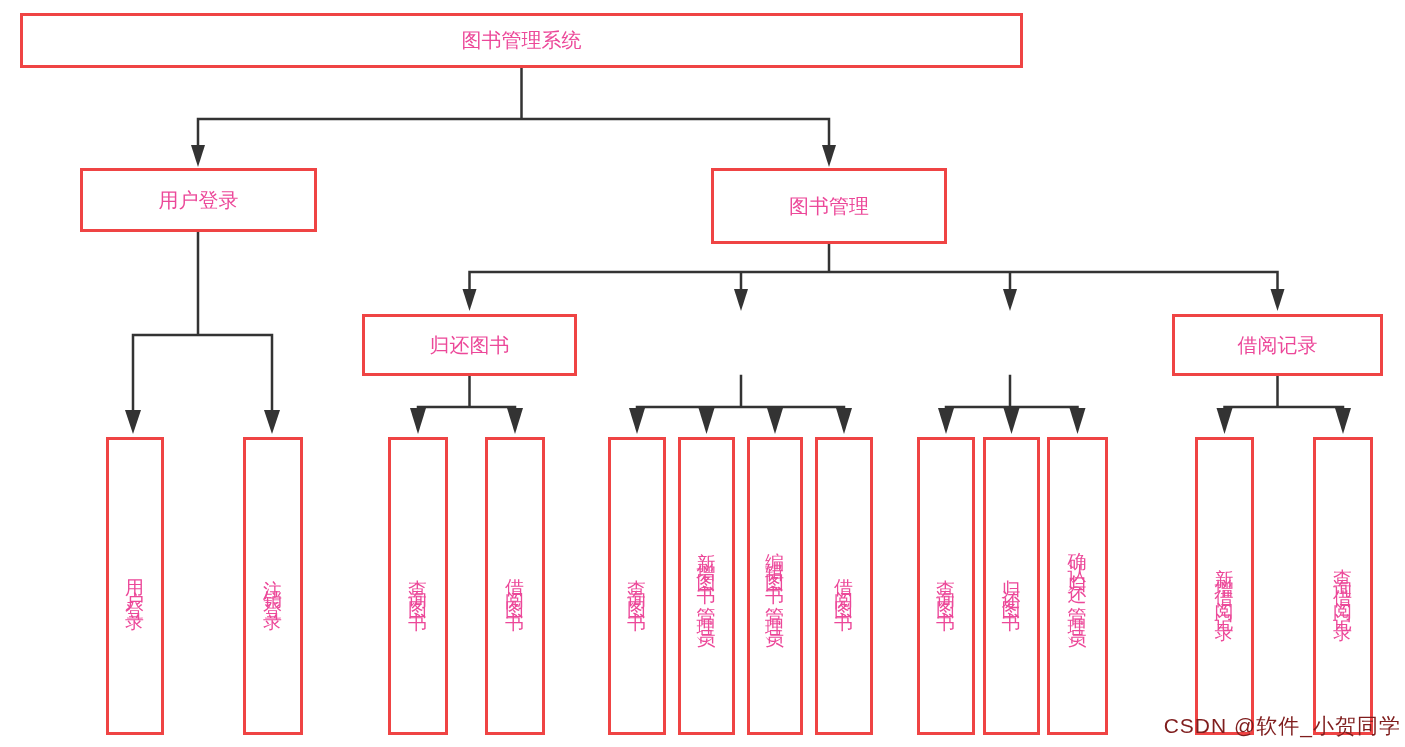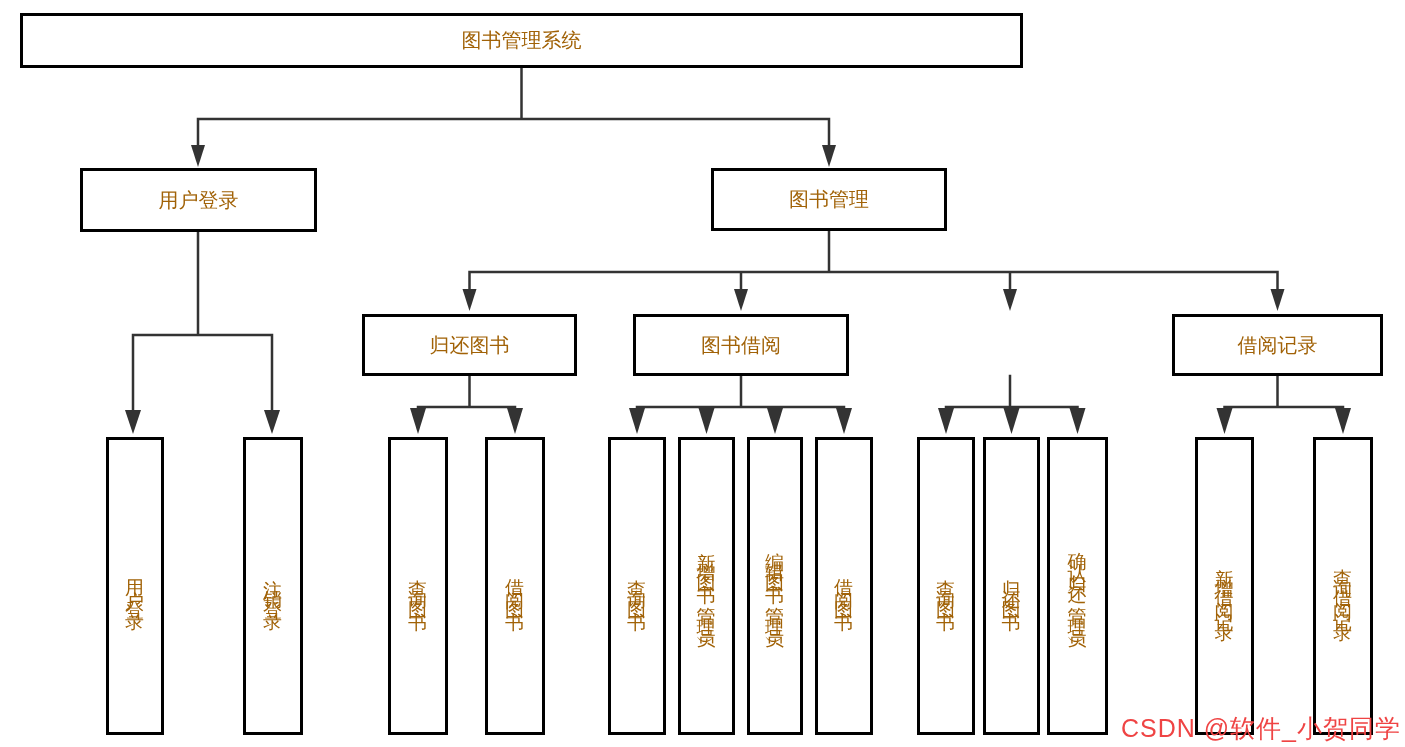"图书管理系统" .box { border: 3px solid #000000 -> 3px solid #ef4444; color: #a16207 -> #ec4899 }
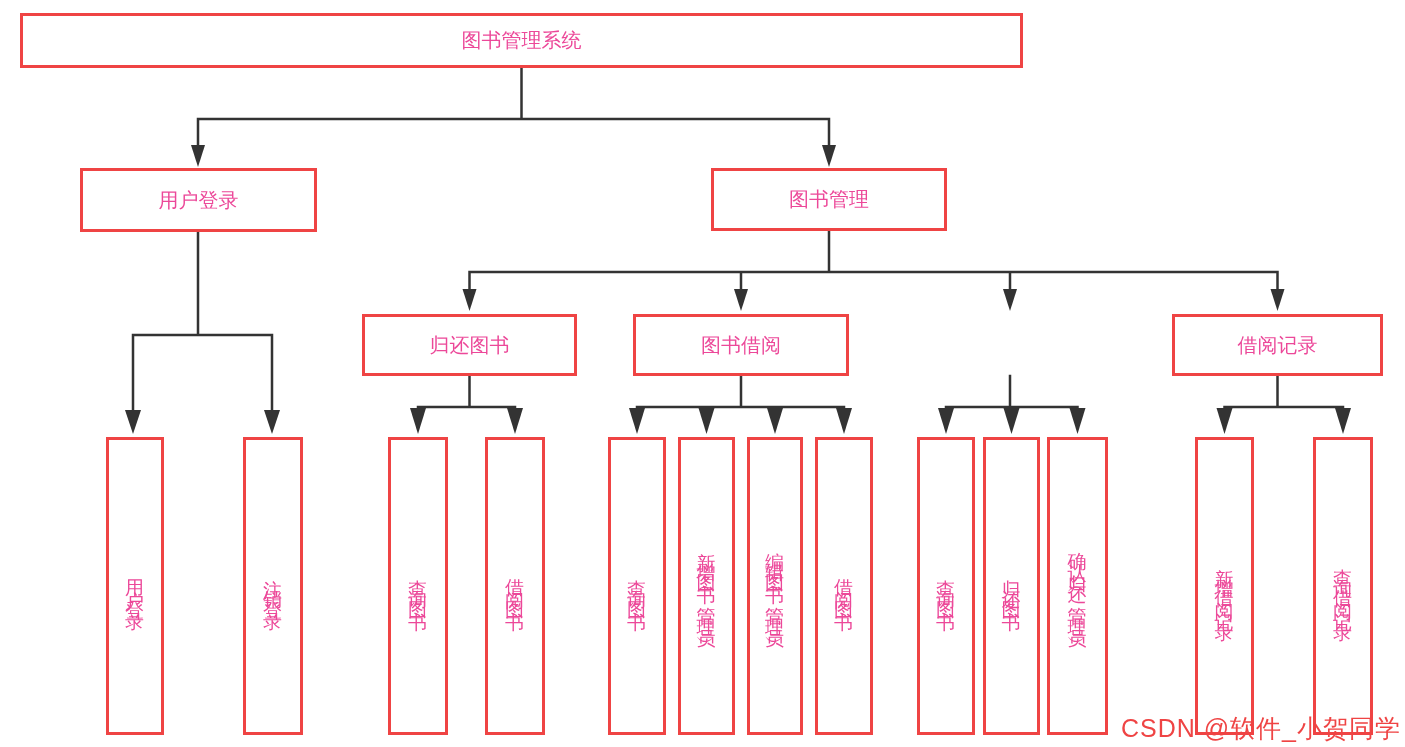"图书管理" #b-l2-1 { height: 63px -> 76px }
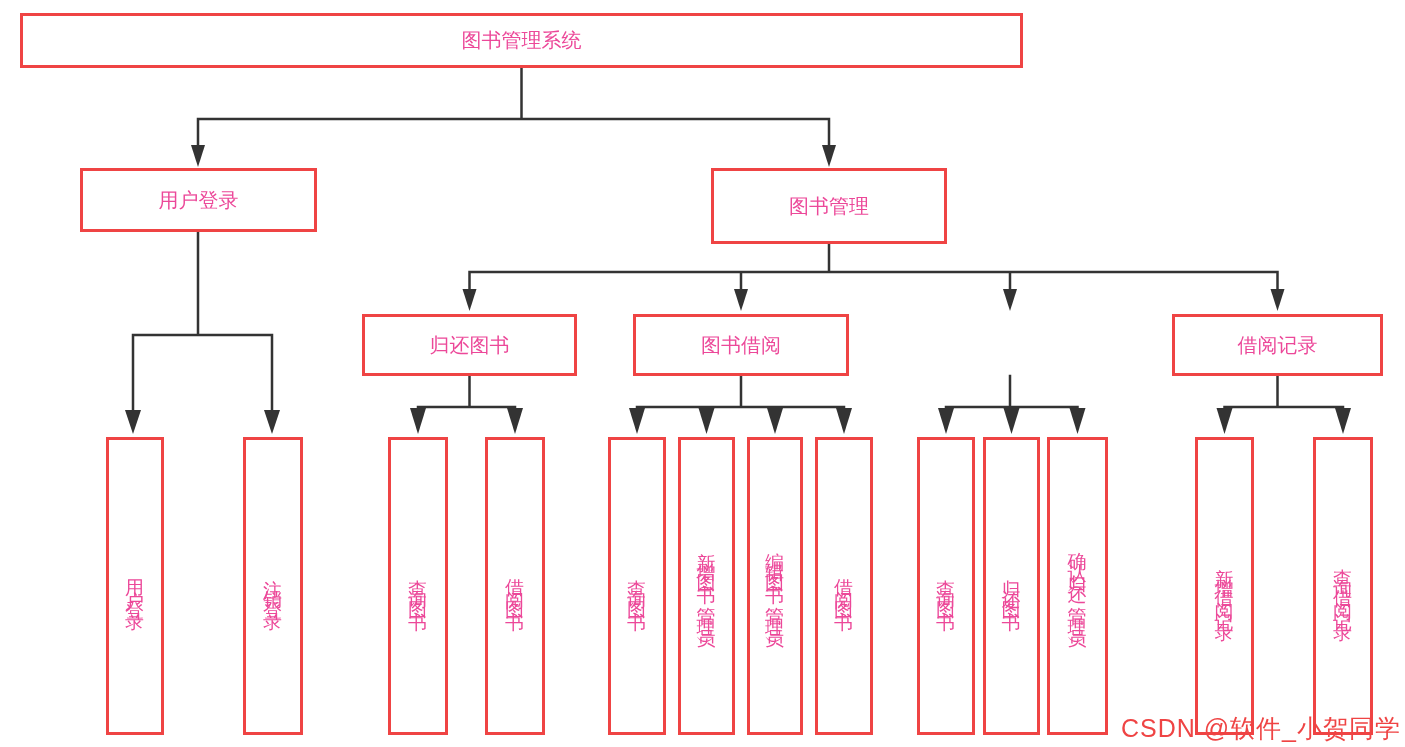"图书借阅" div.box { html: <div> <span>图书借阅</span> </div> -> none }
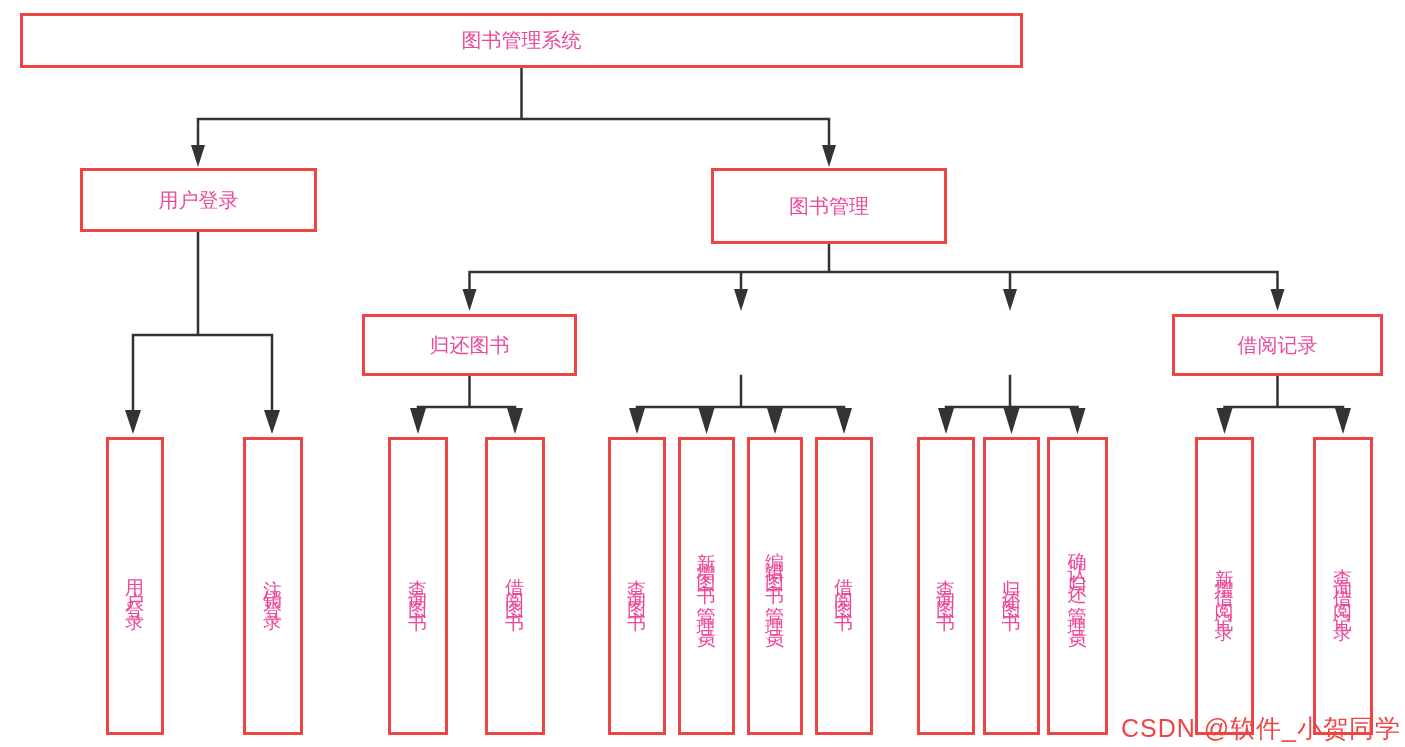"CSDN @软件_小贺同学" #watermark { color: #ef4444 -> #7f1d1d; font-size: 25px -> 21px }
